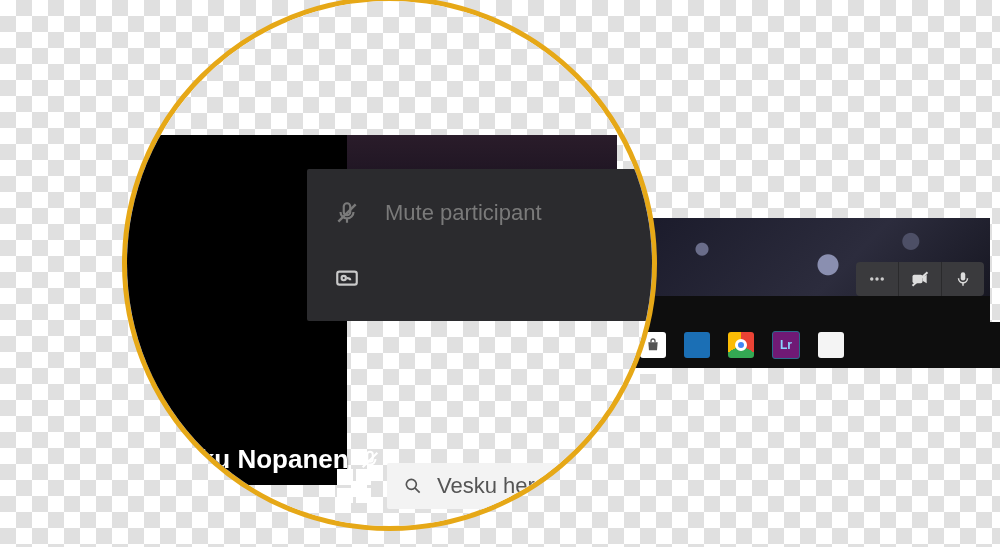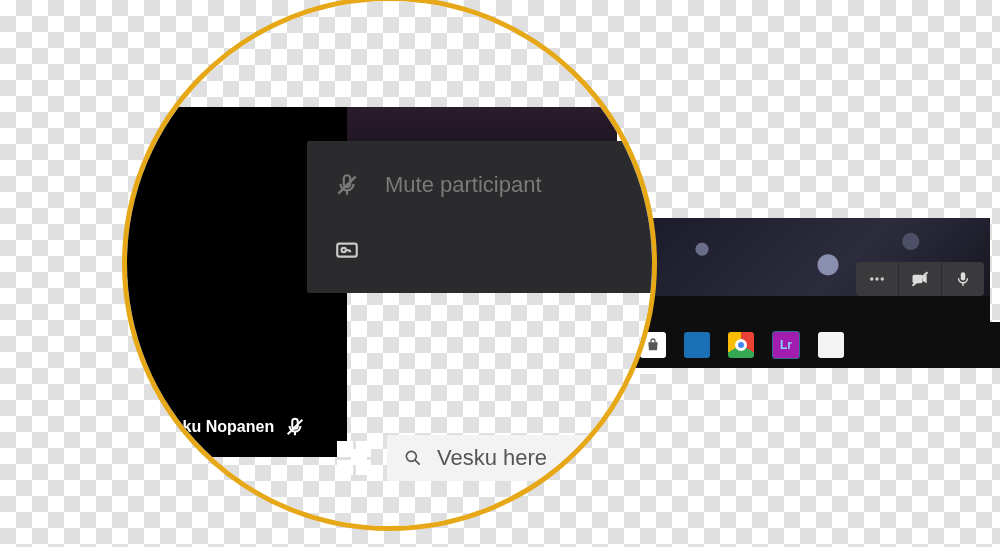"Mute participant" .mag-content { margin-top: none -> 28px }
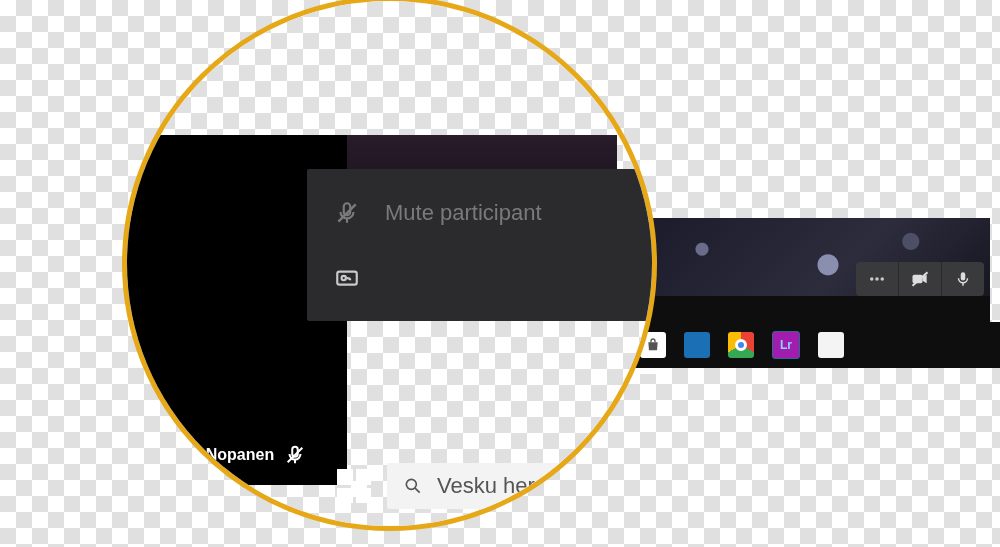"Lr" .ico-lr { background: #a21caf -> #701a75 }
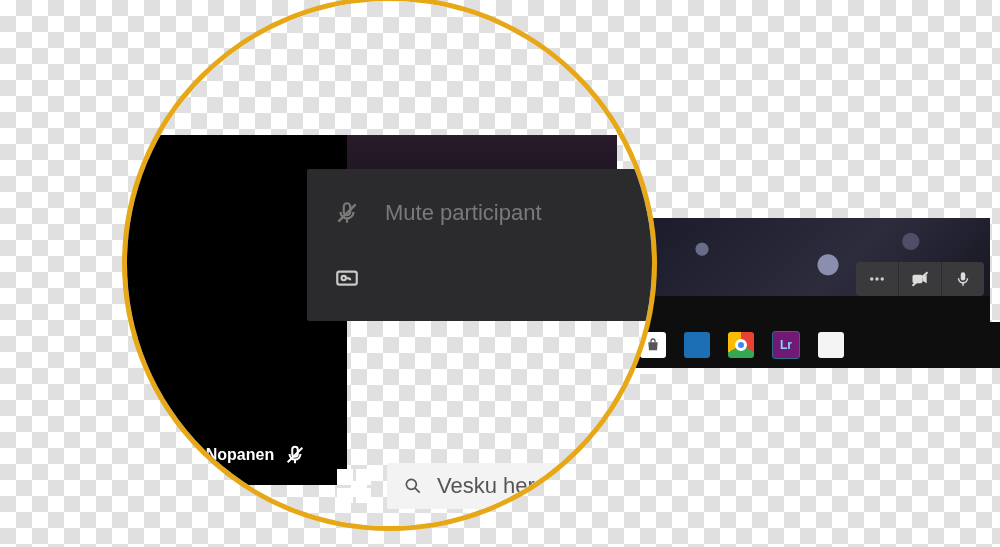"Vesku Nopanen" .name-overlay { font-size: 16px -> 26px }
